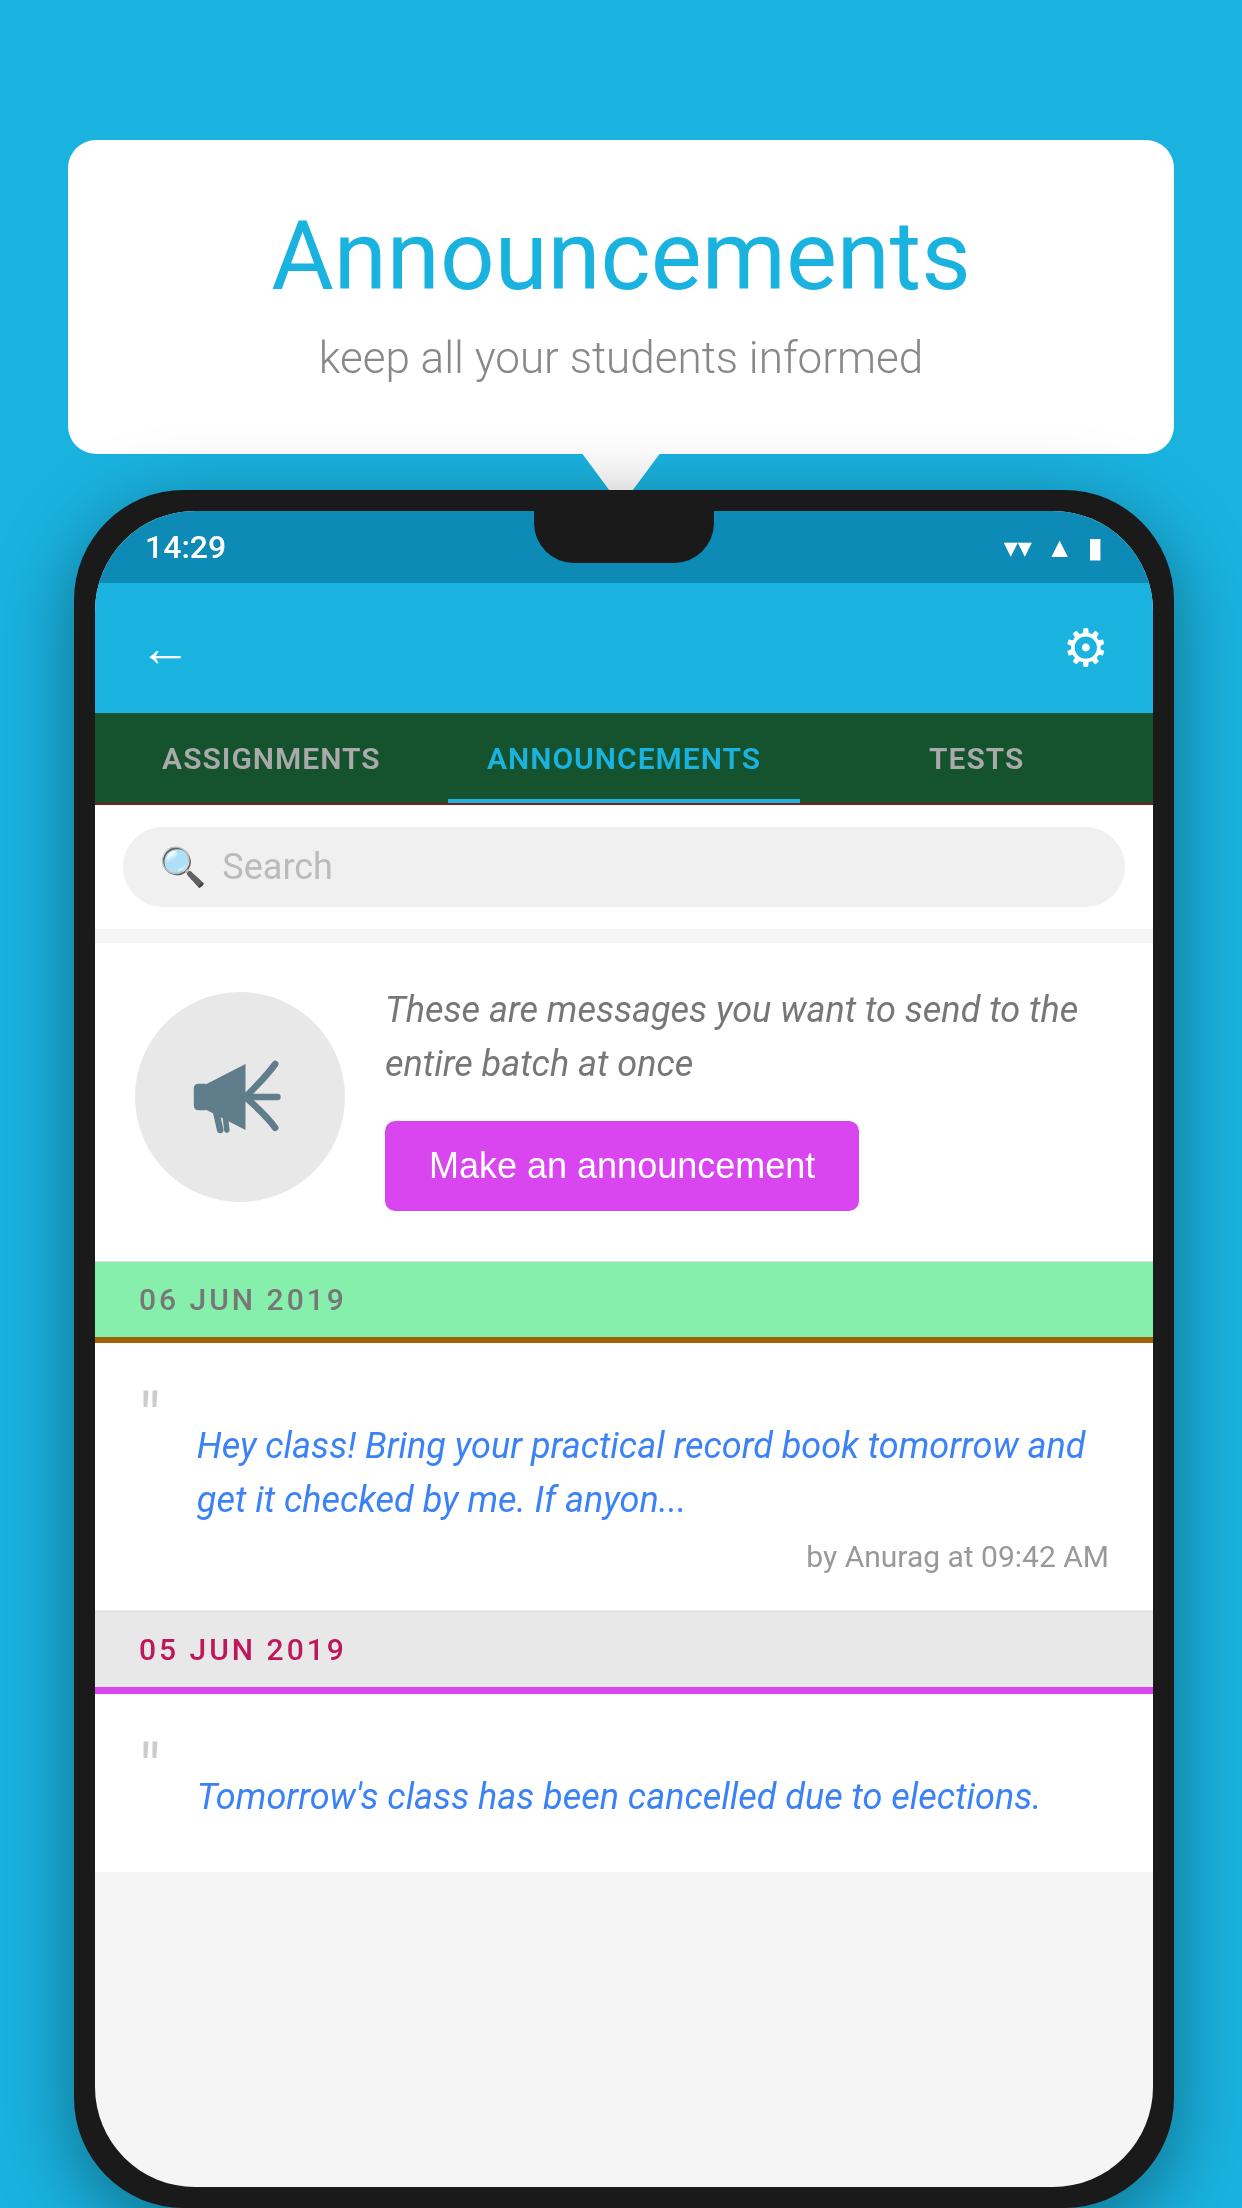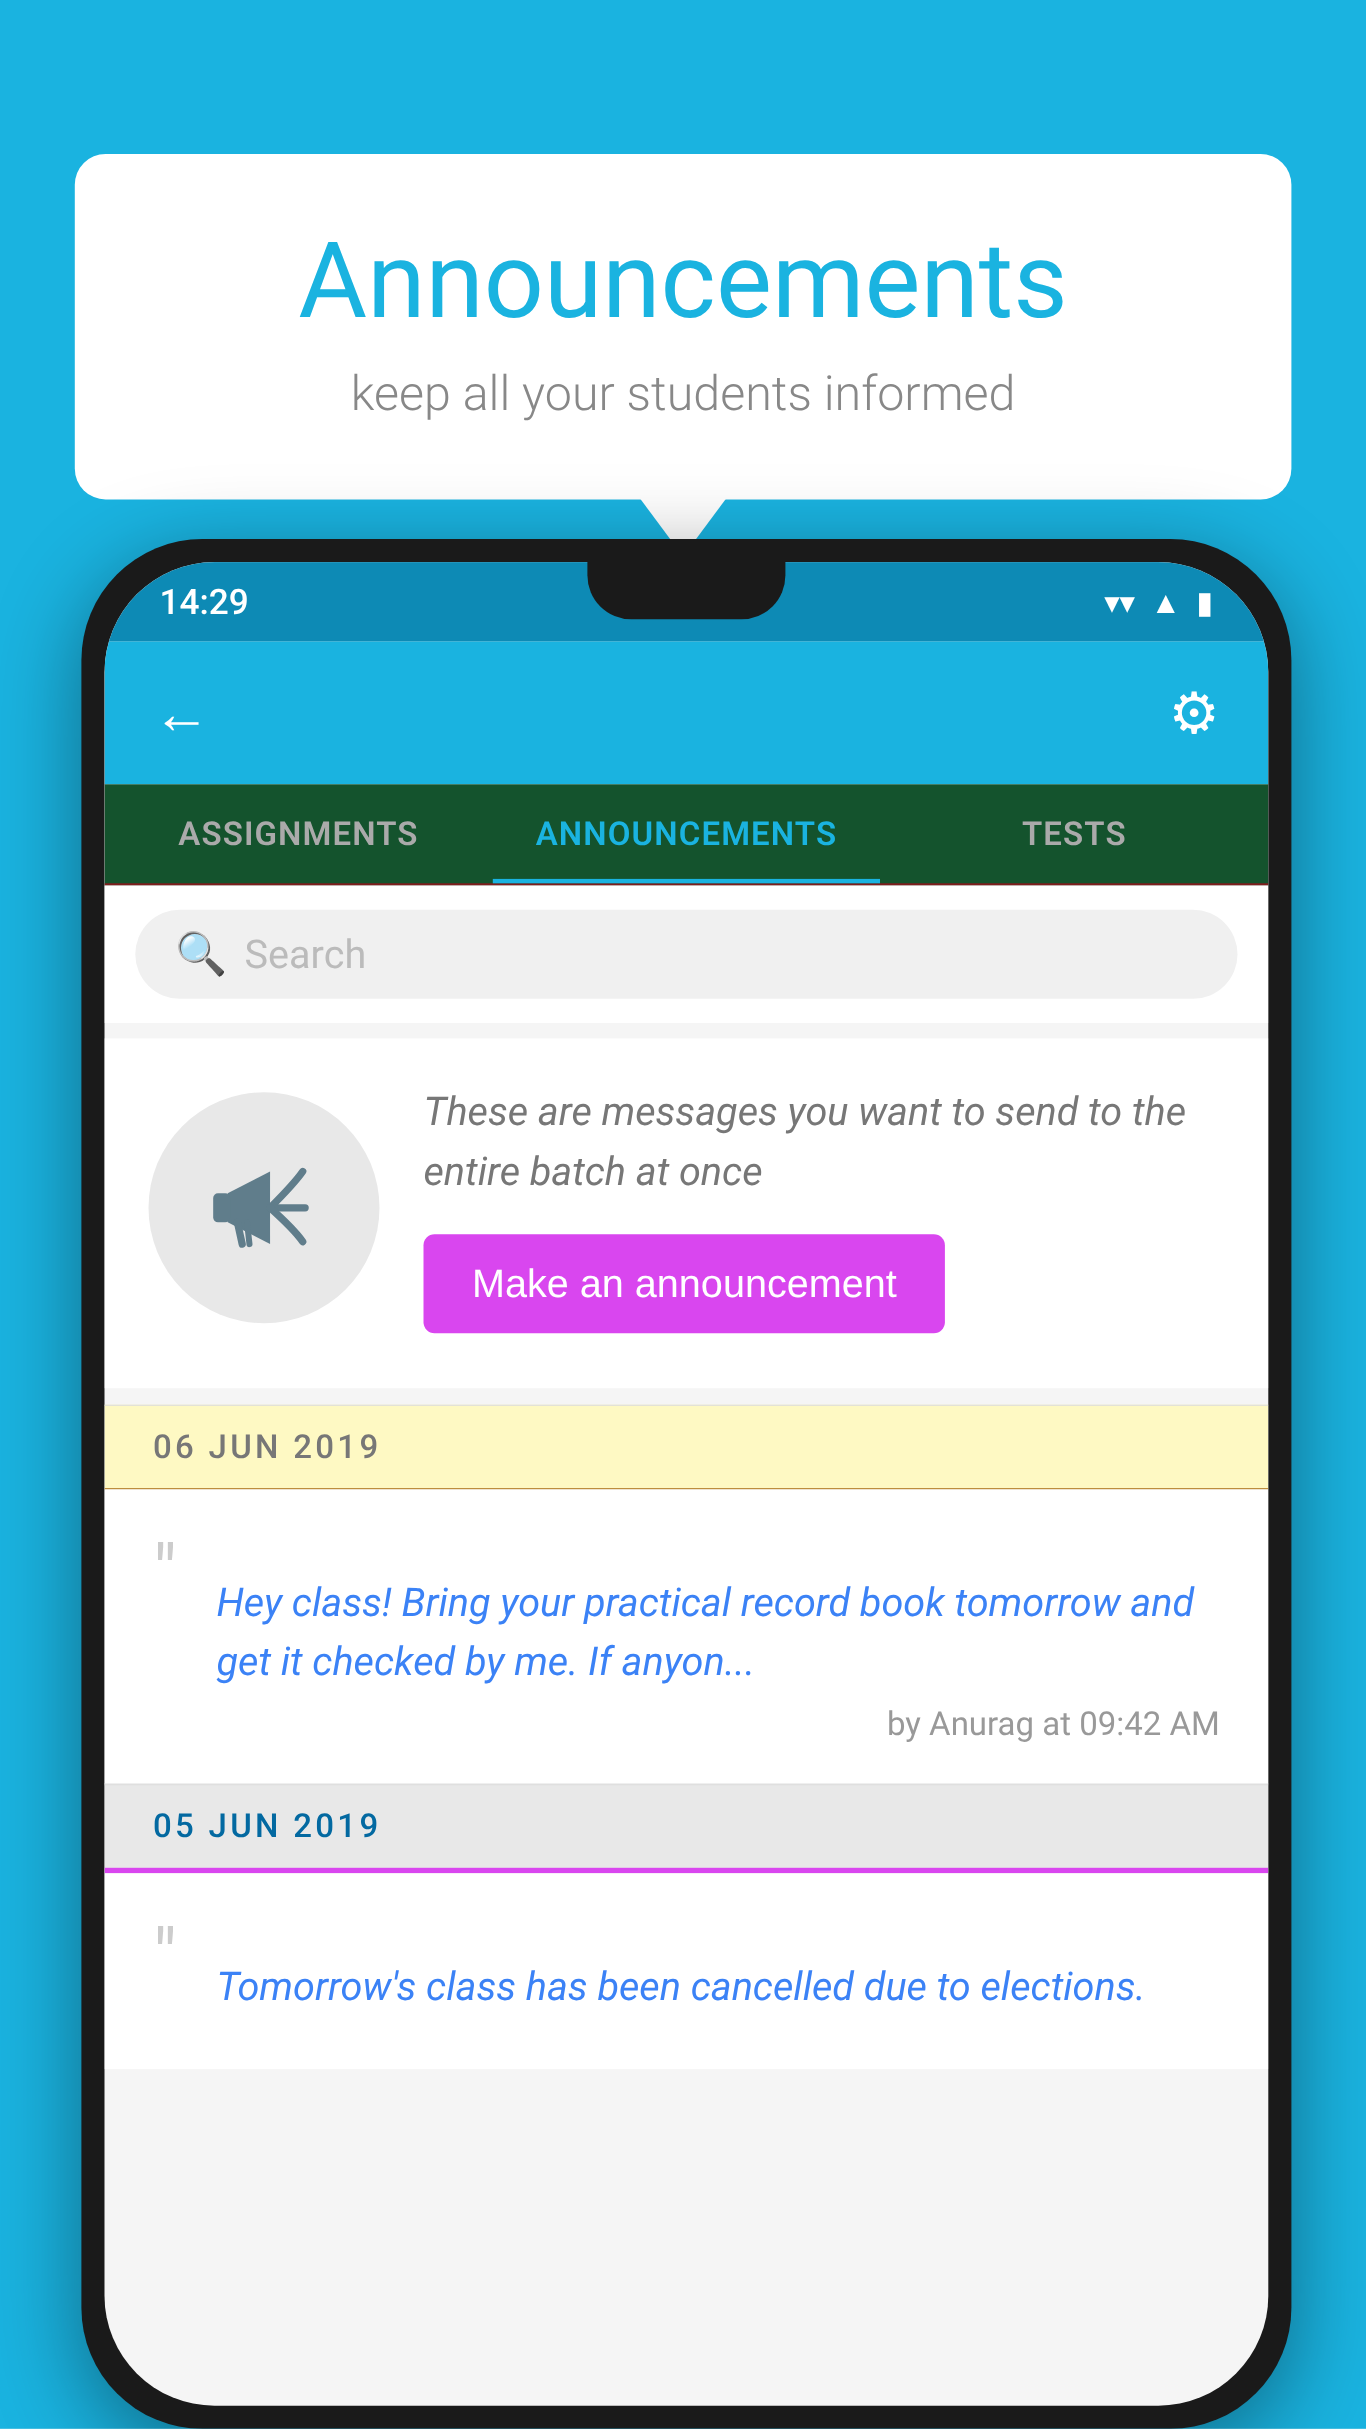"06 JUN 2019" .date-header { background: #fef9c3 -> #86efac; border-bottom: 1px solid #a16207 -> 6px solid #a16207; margin-top: 15px -> none }
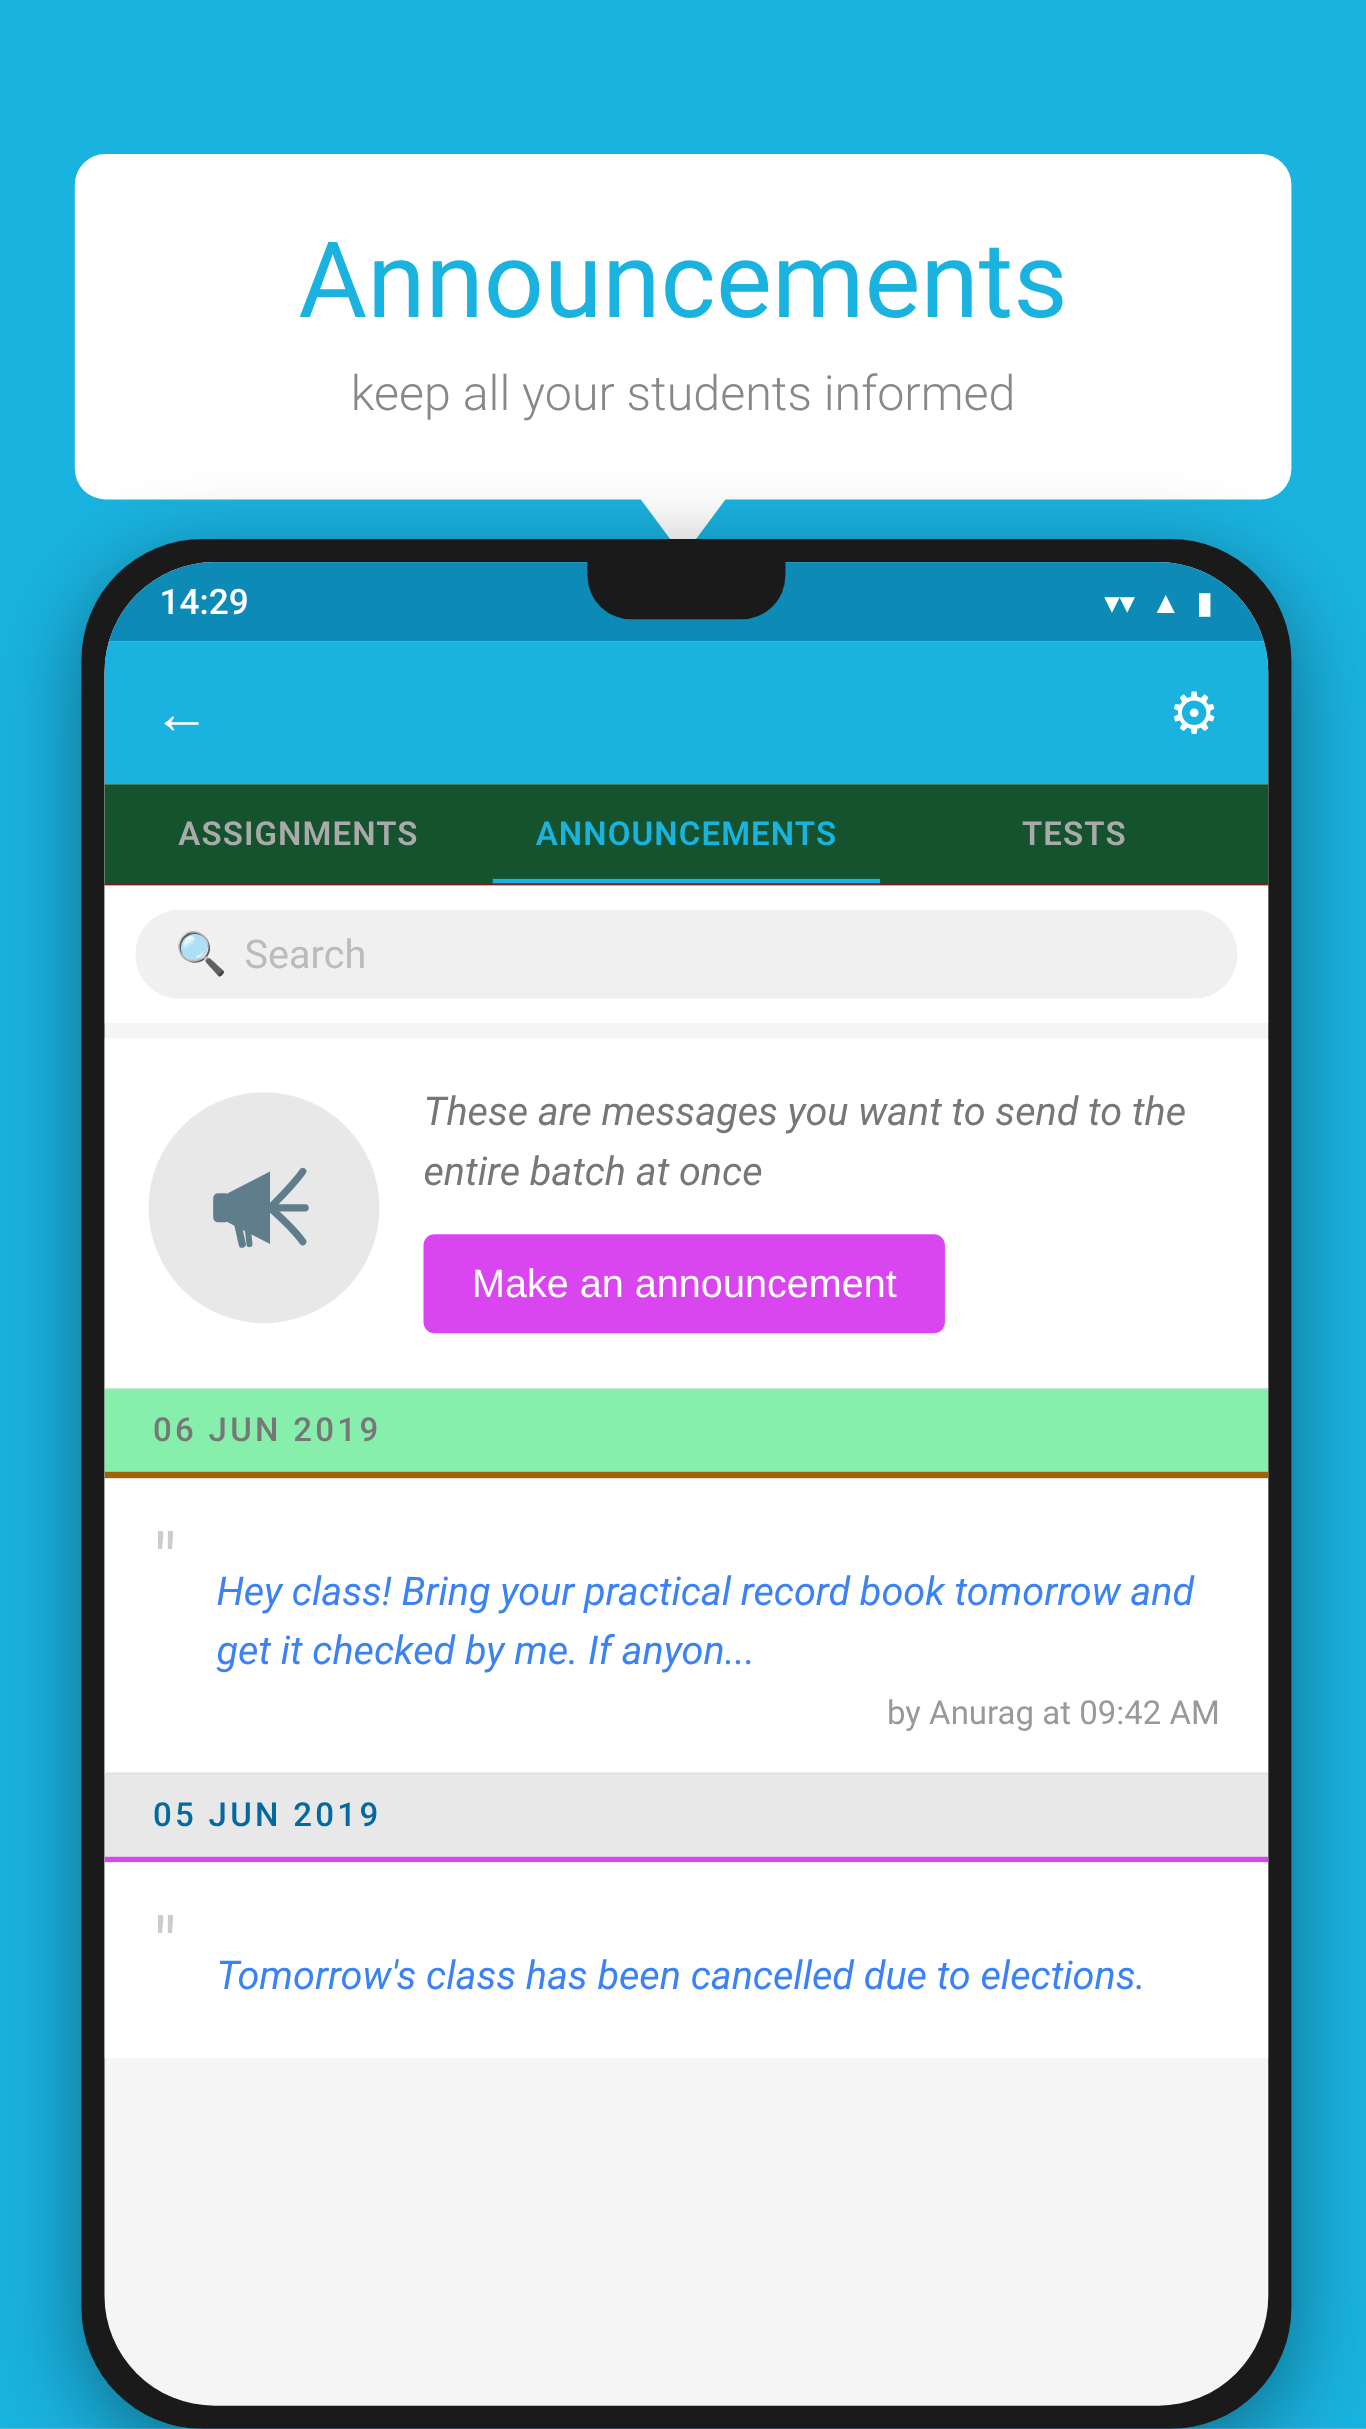"05 JUN 2019" .date-header-2 { border-bottom: 5px solid #d946ef -> 7px solid #d946ef; color: #0369a1 -> #be185d }
